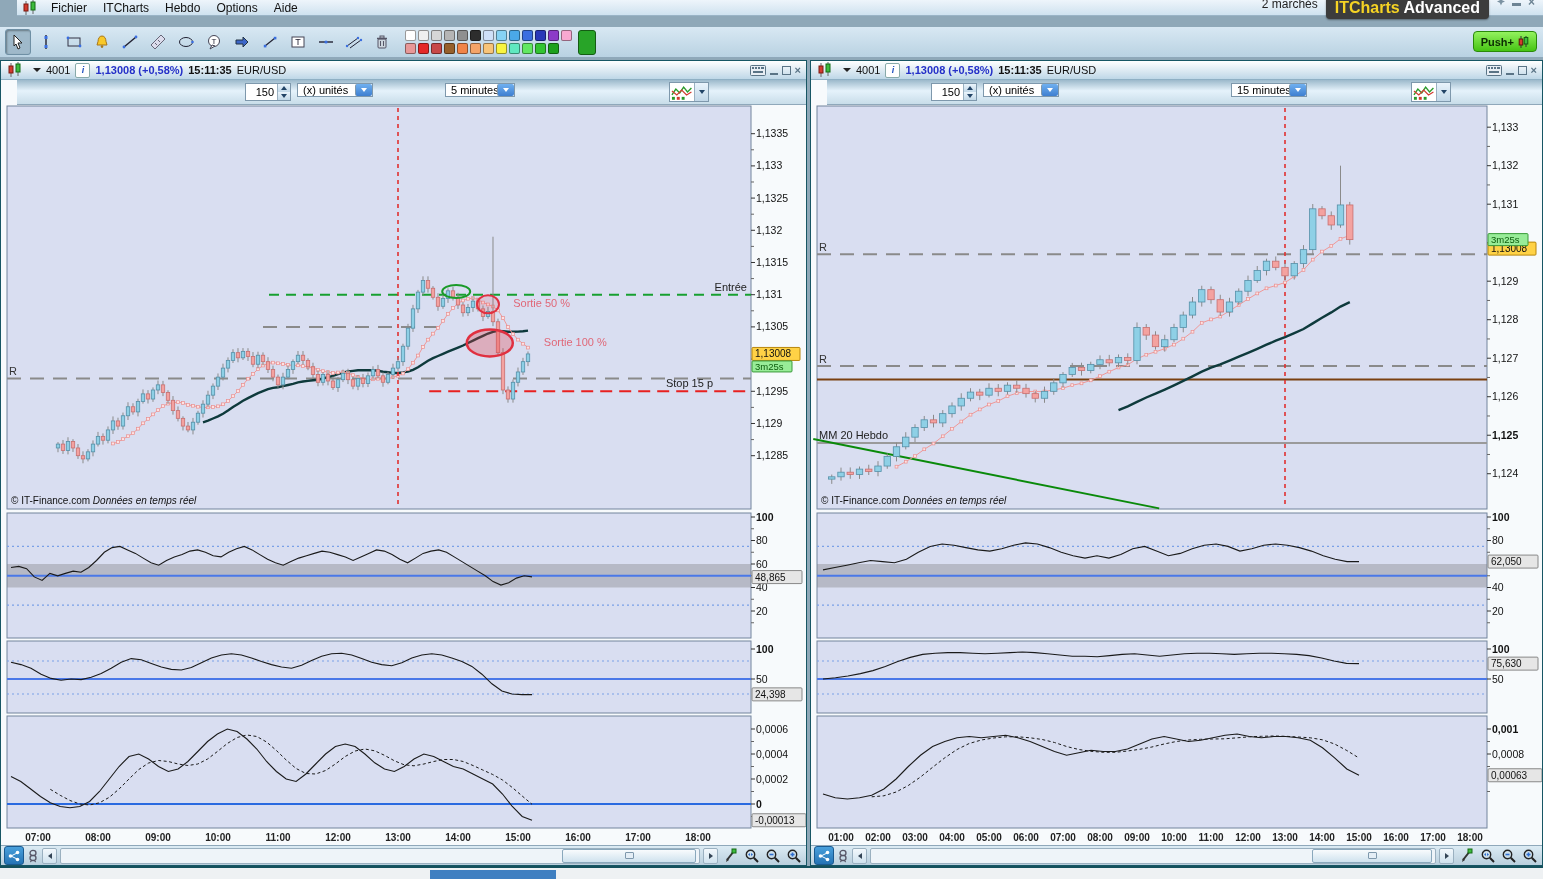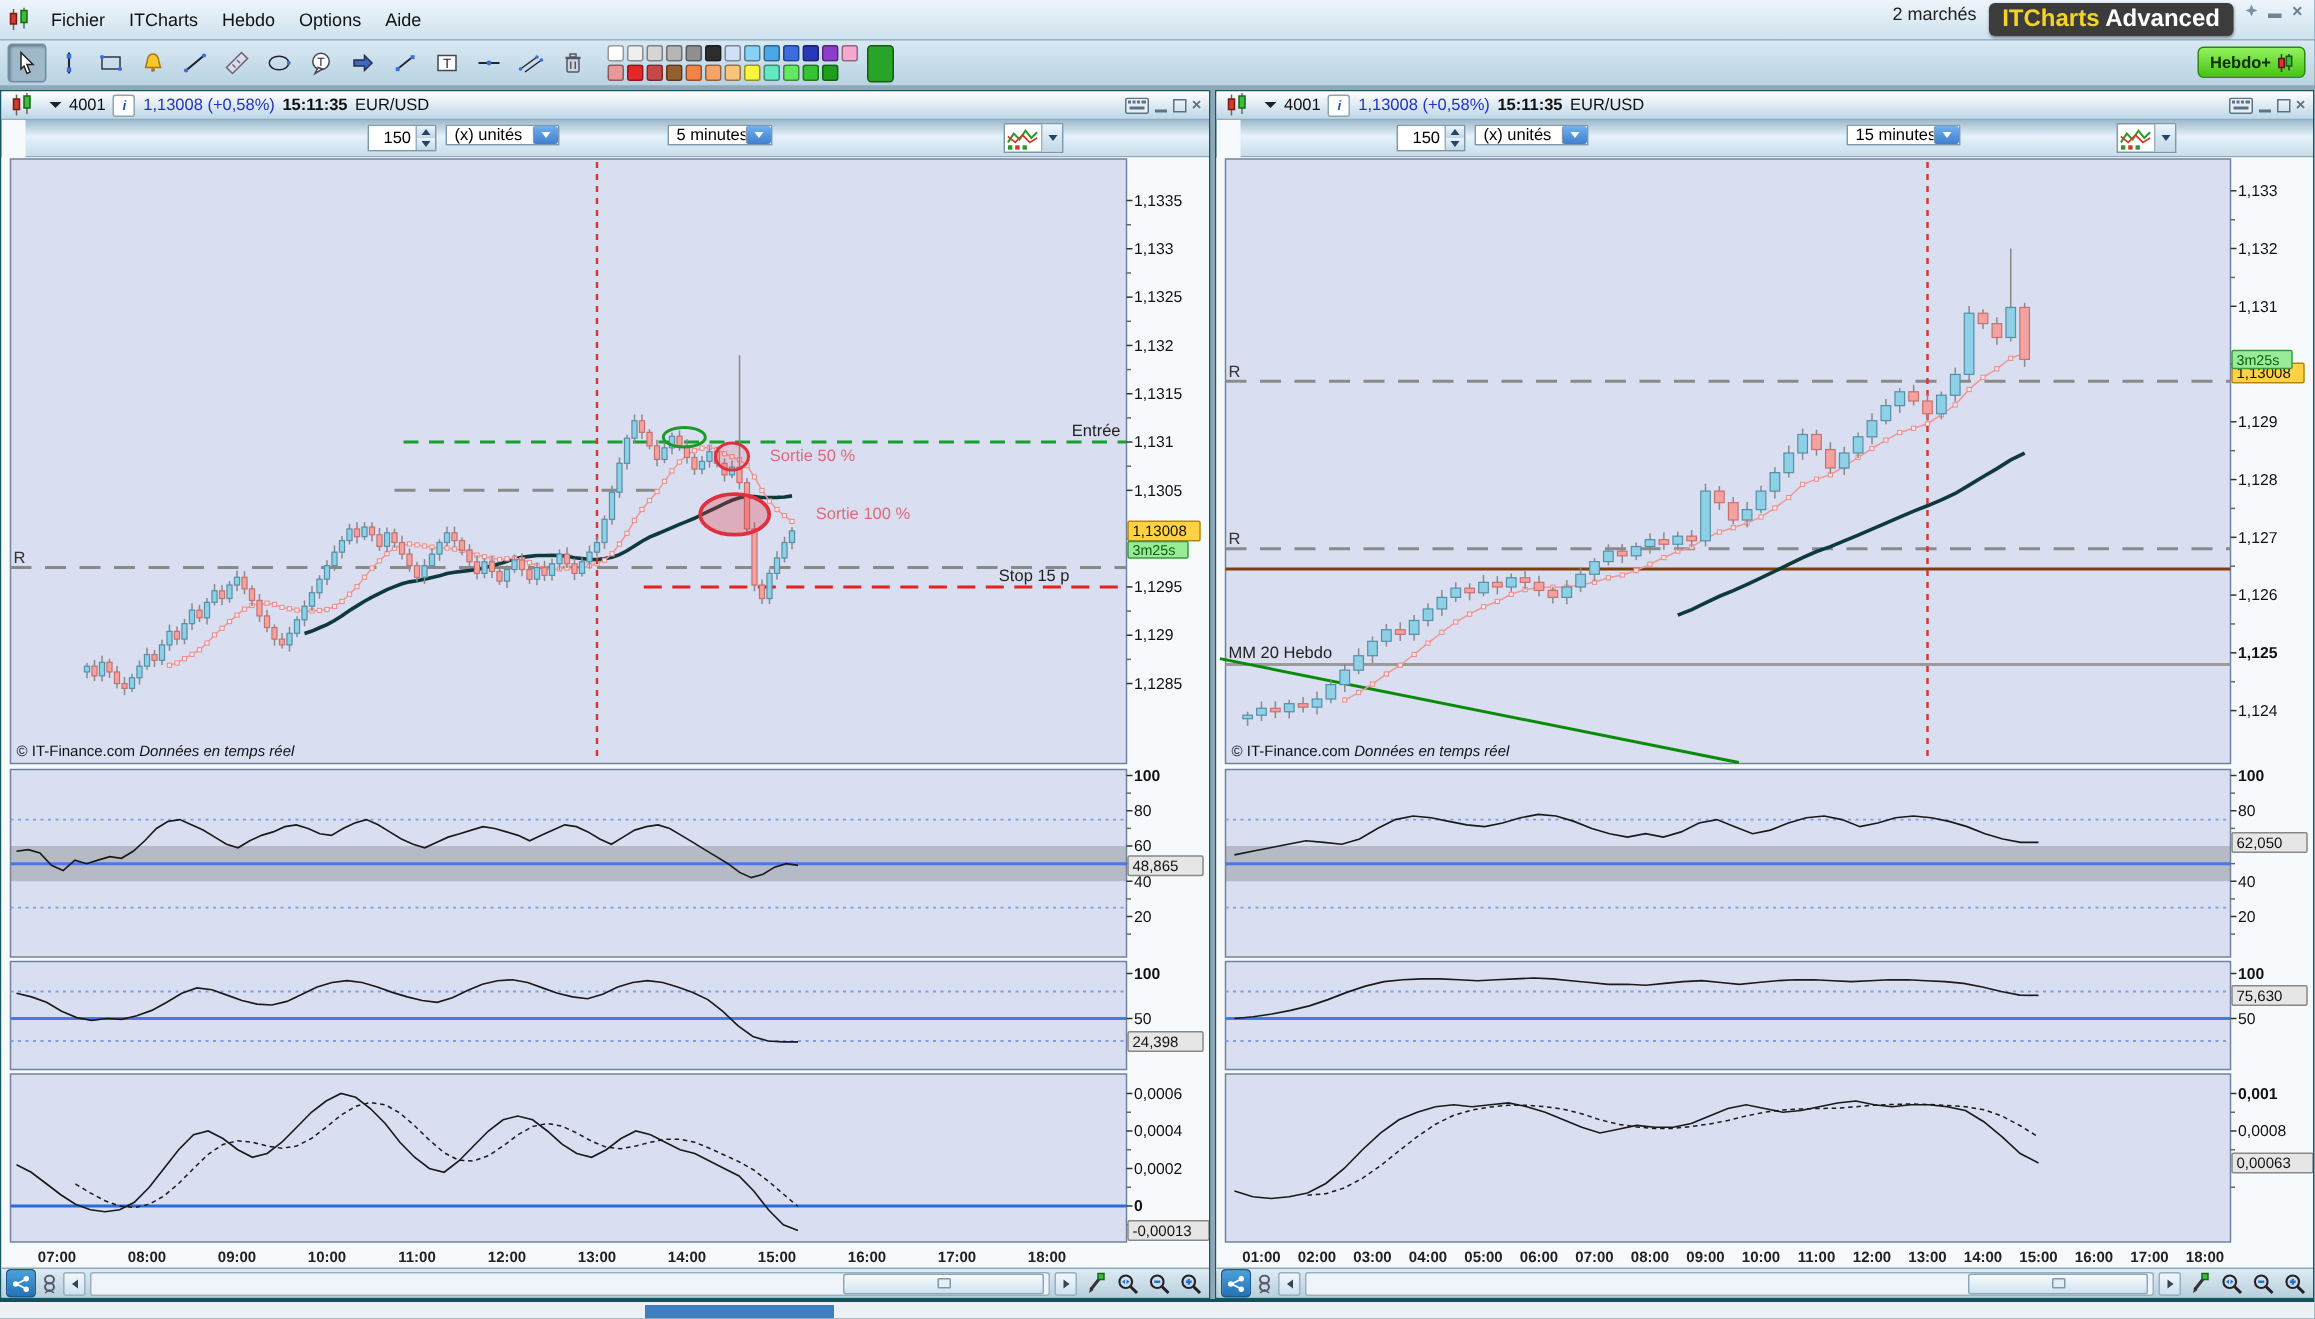"Fichier" .menubar { height: 27px -> 16px; left: 0 -> 17px }
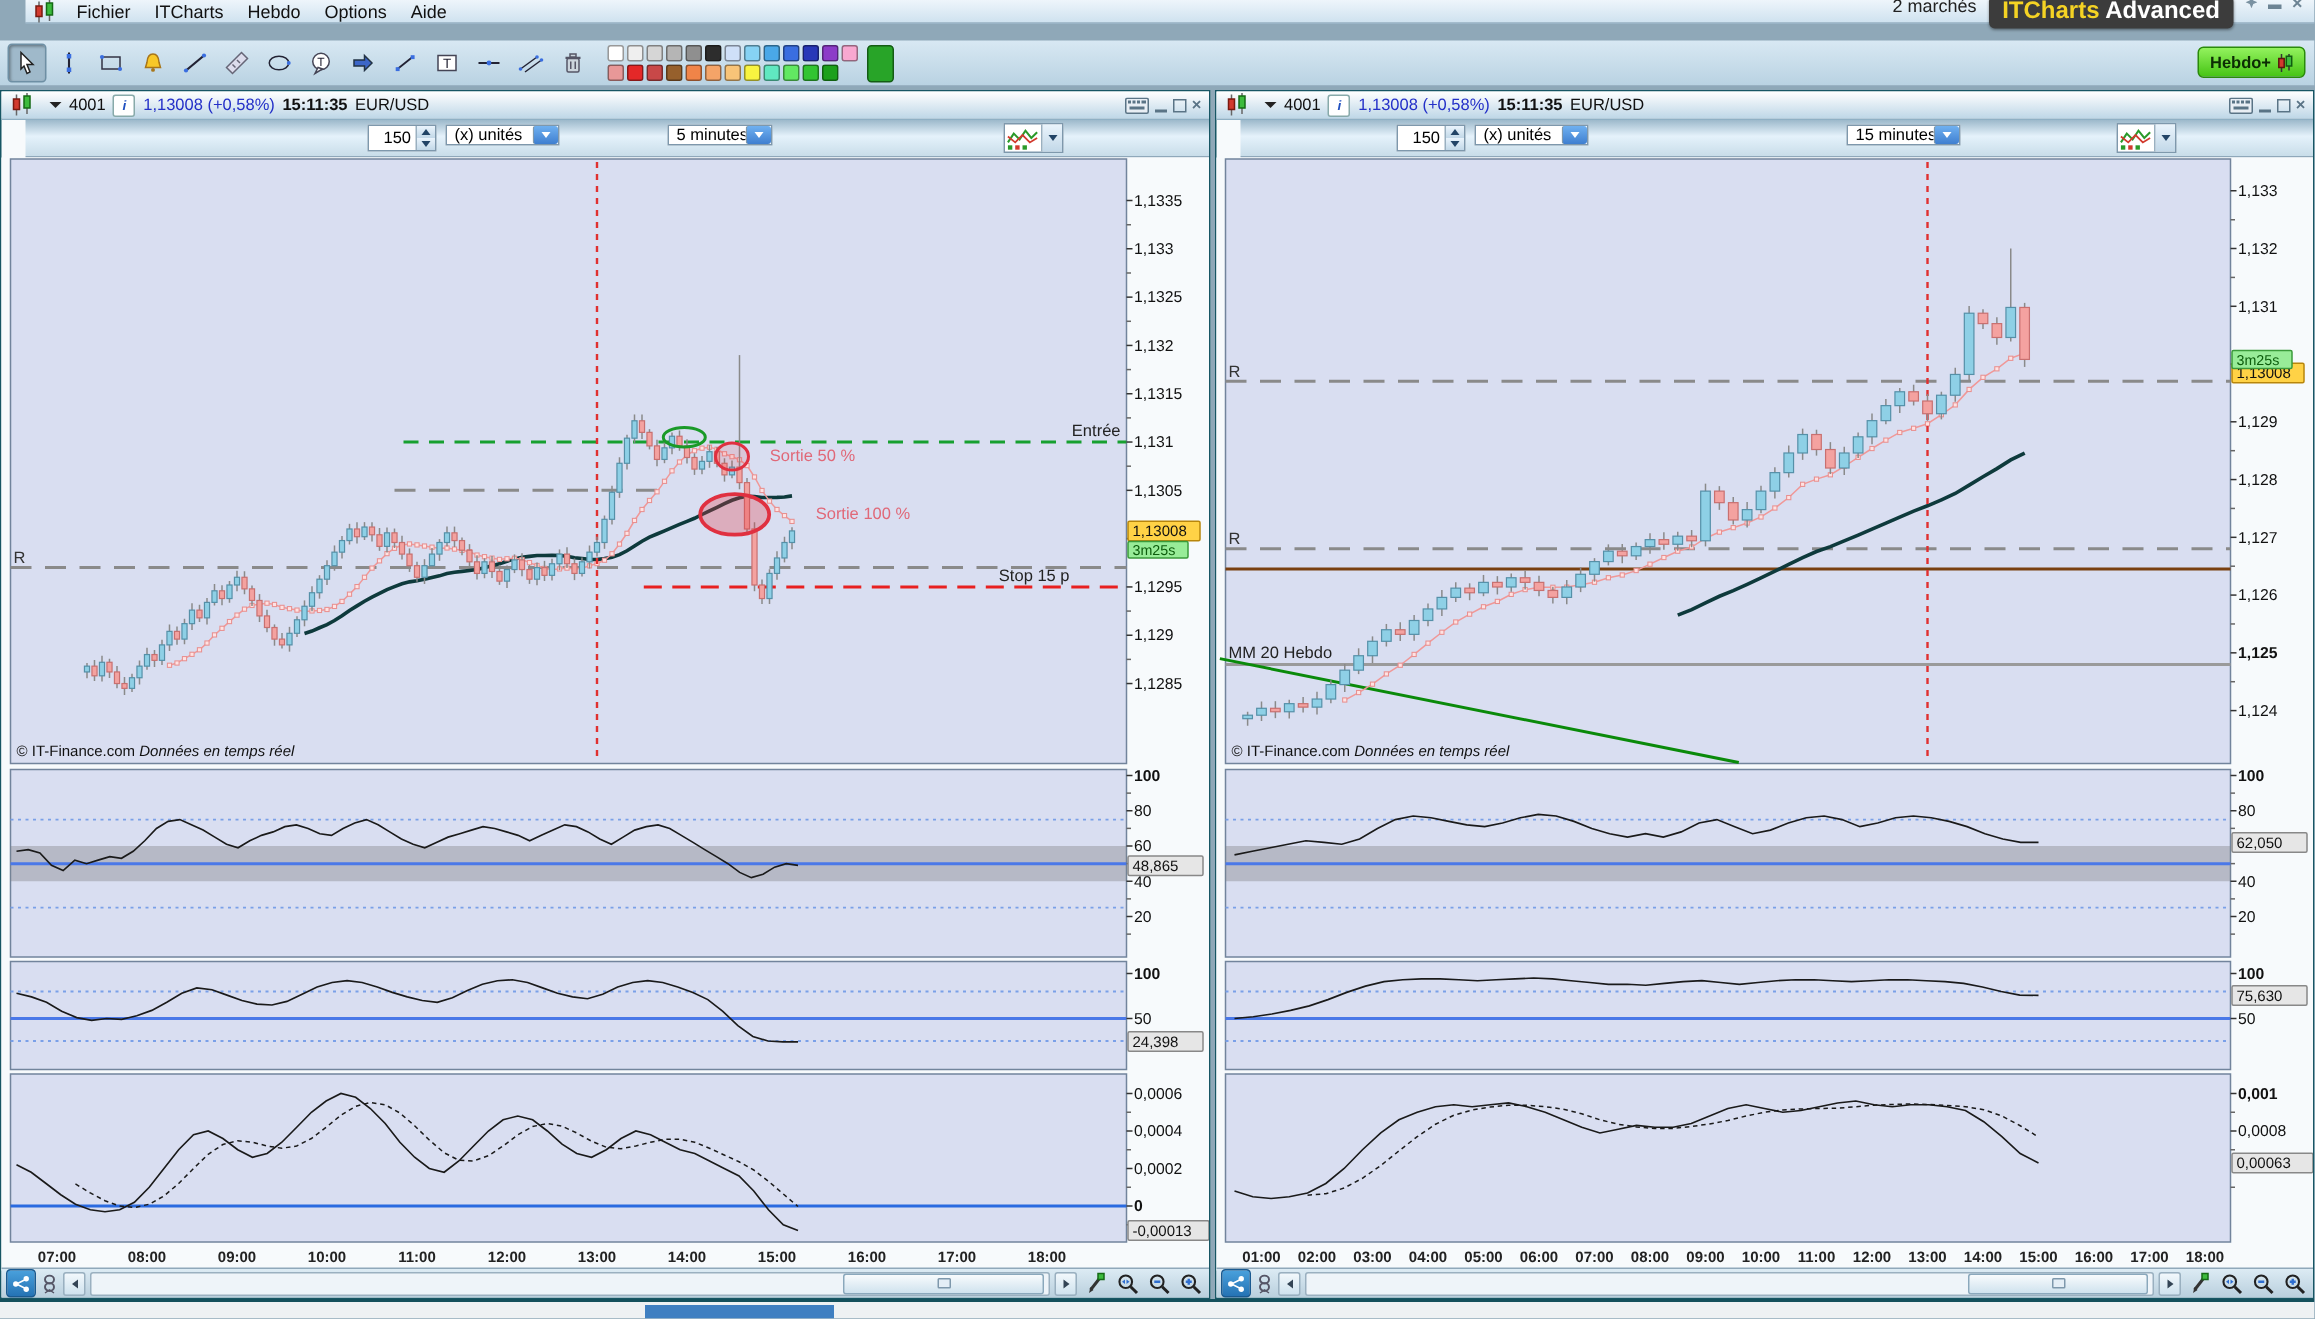"Hebdo+" span { text: Hebdo+ -> Push+ }
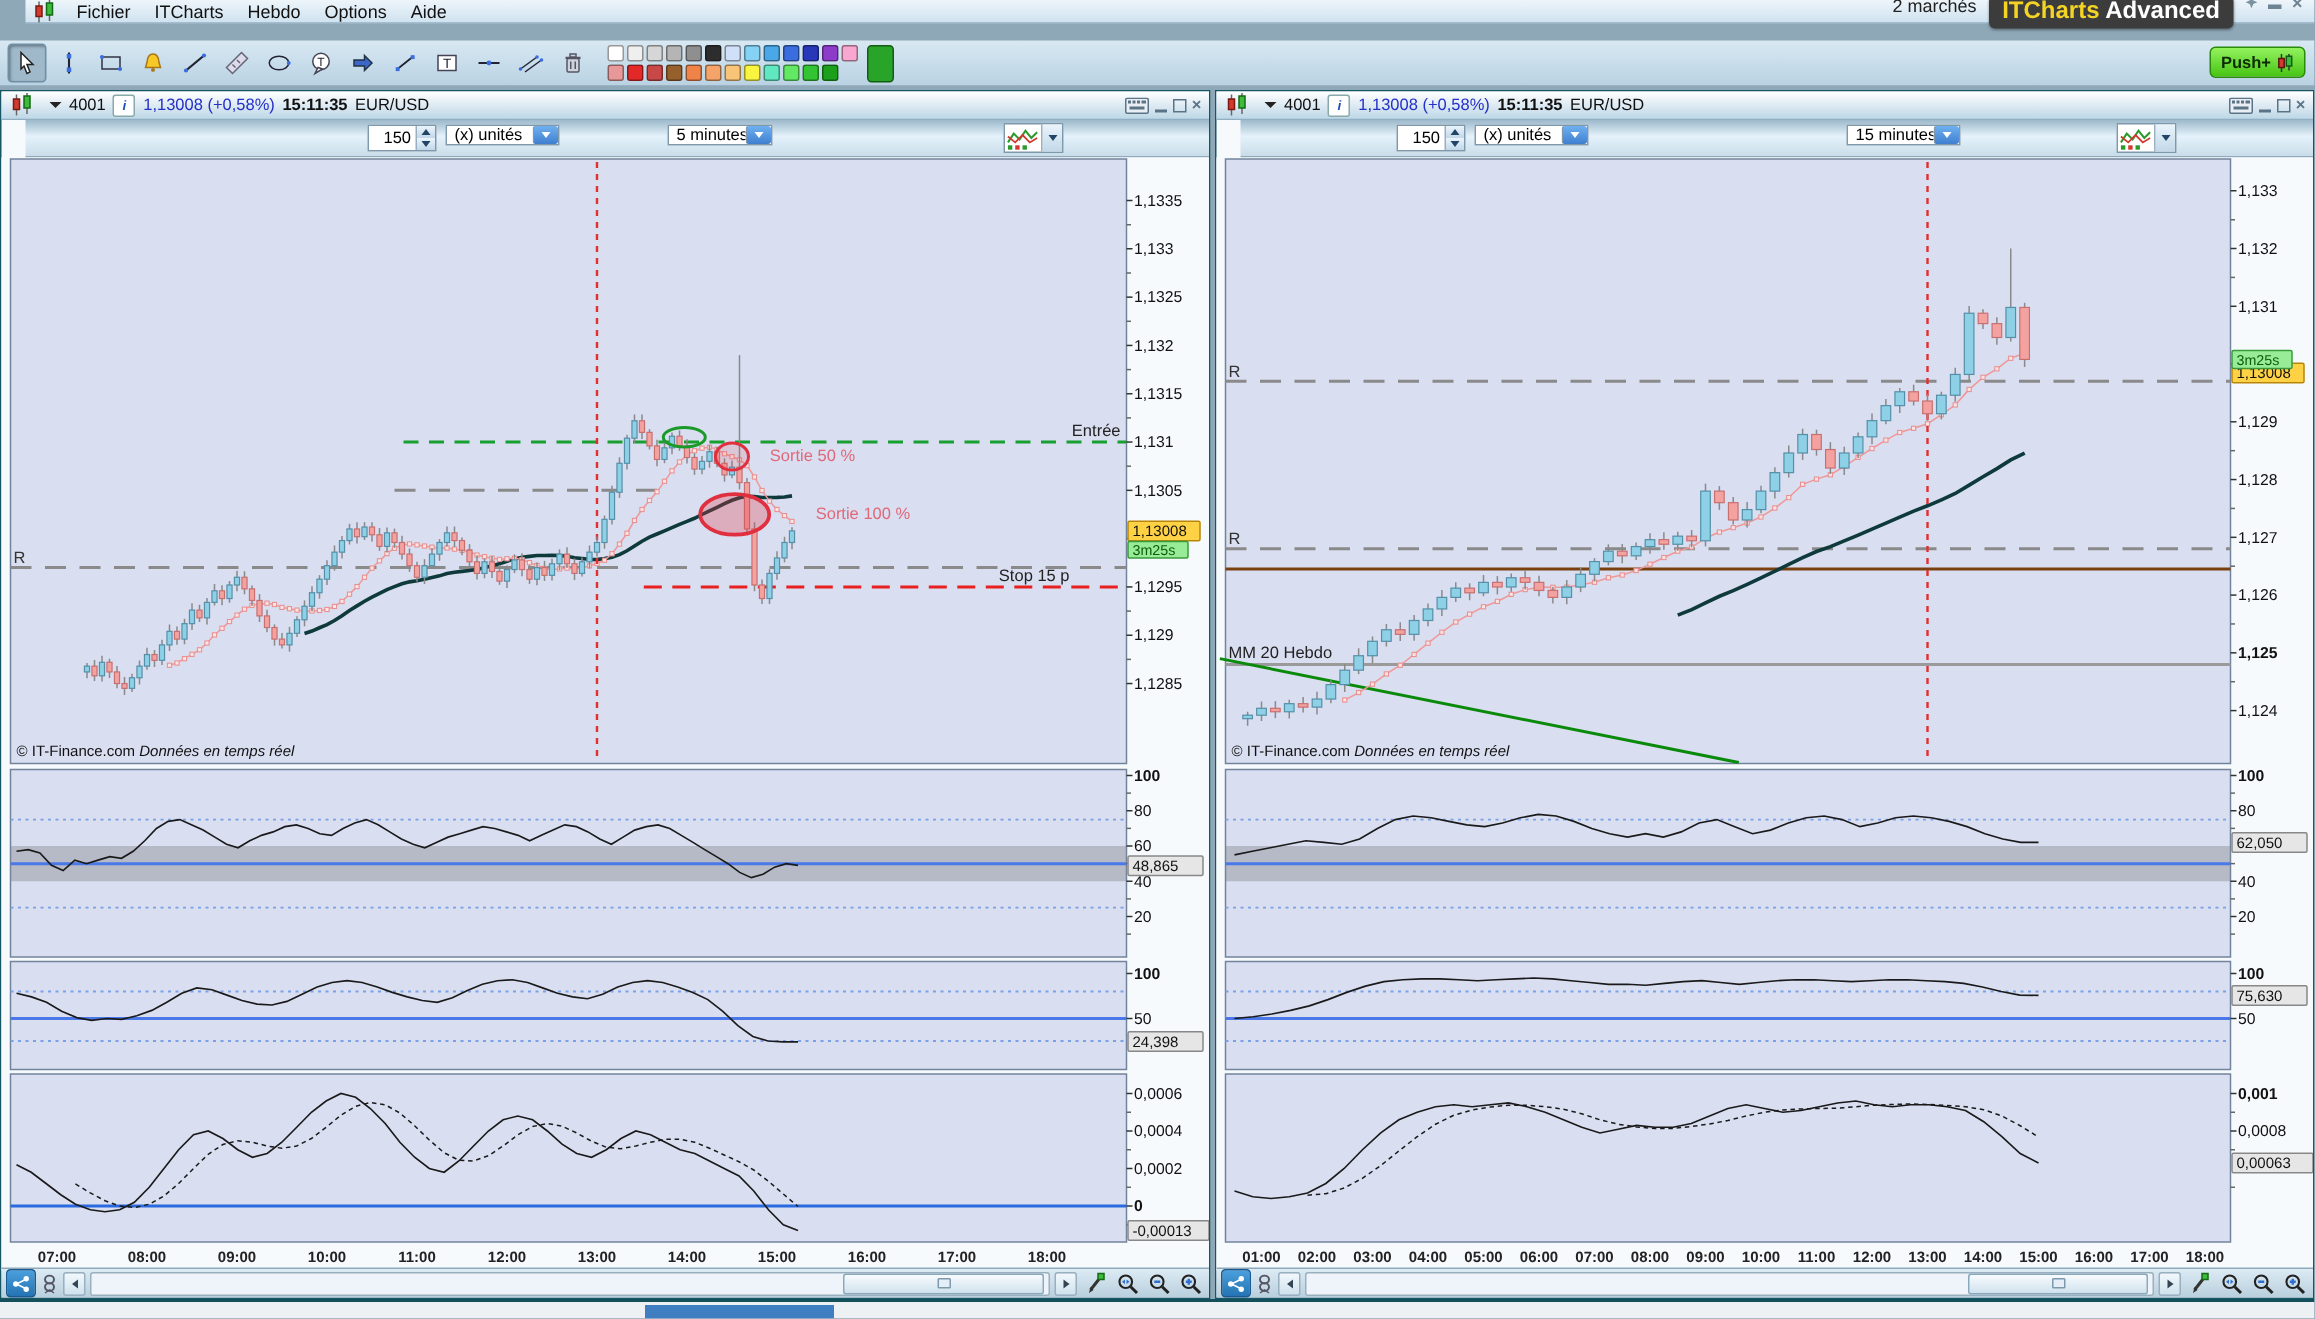"1,13008 (+0,58%)" .tb-price { font-weight: normal -> bold }
